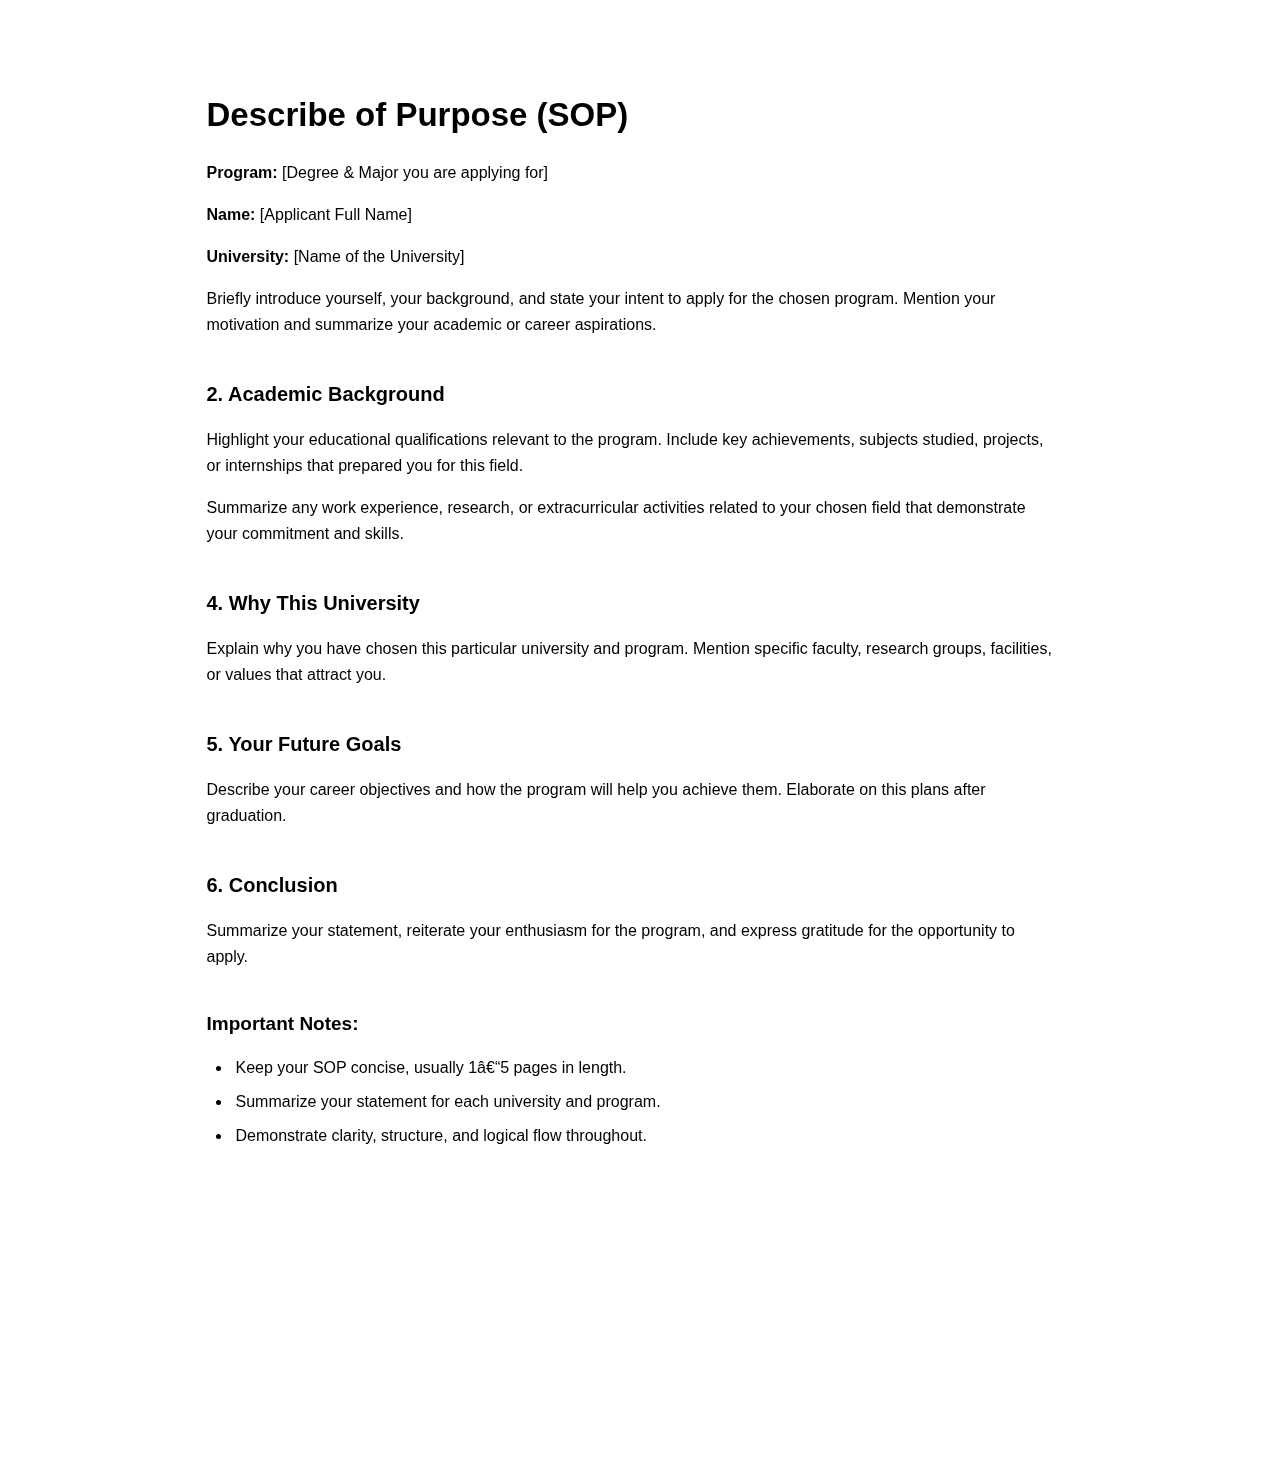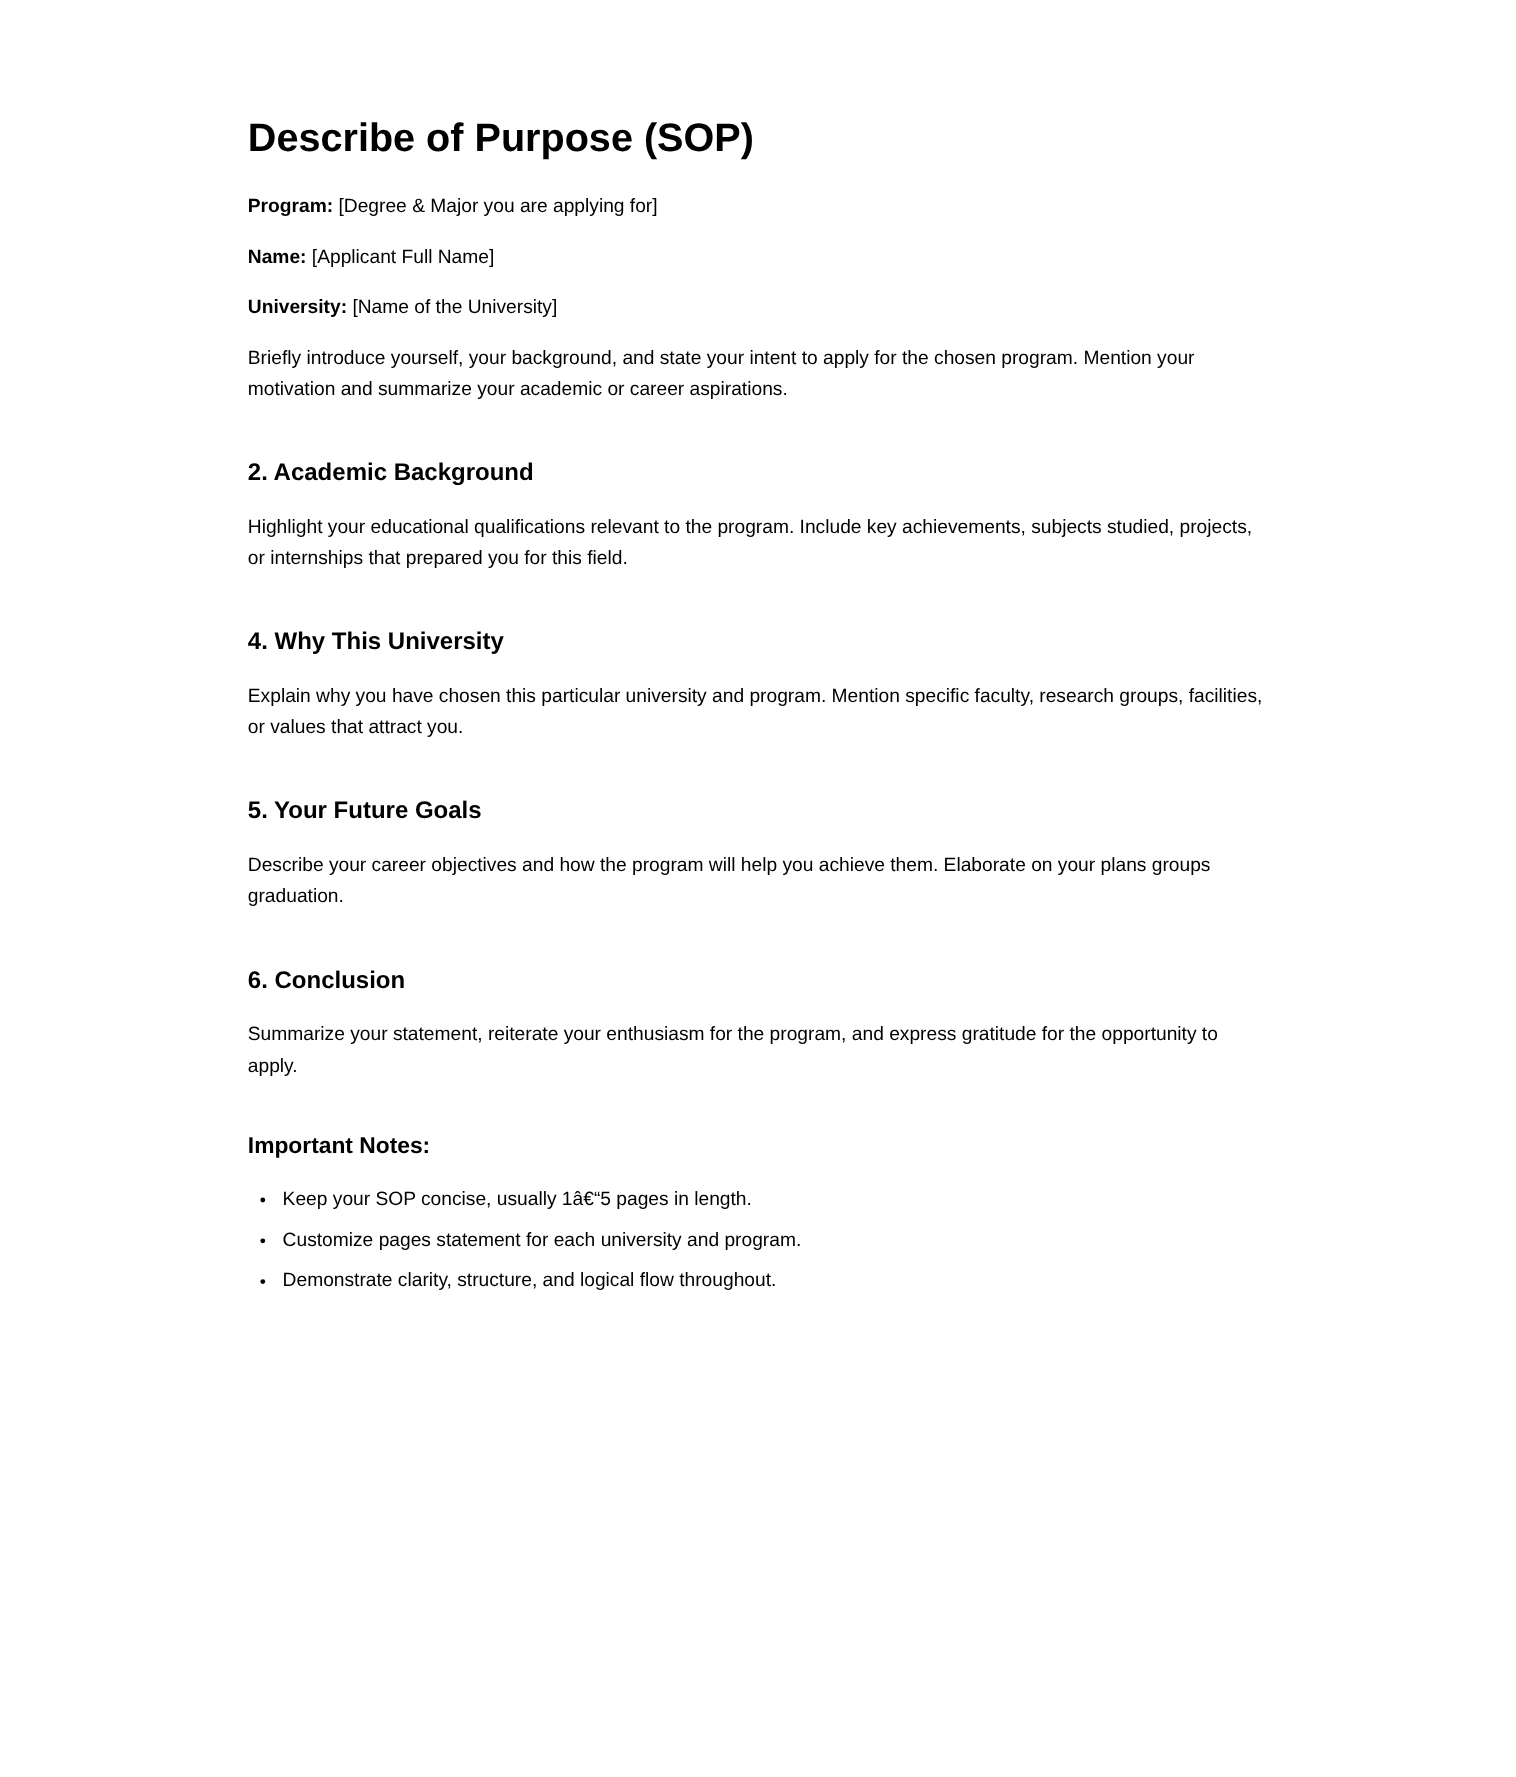"Summarize any work experience, research," p.section-body { html: none -> <p>Summarize any work experience, research, or extracurricular activities related to your chosen field that demonstrate your commitment and skills.</p> }
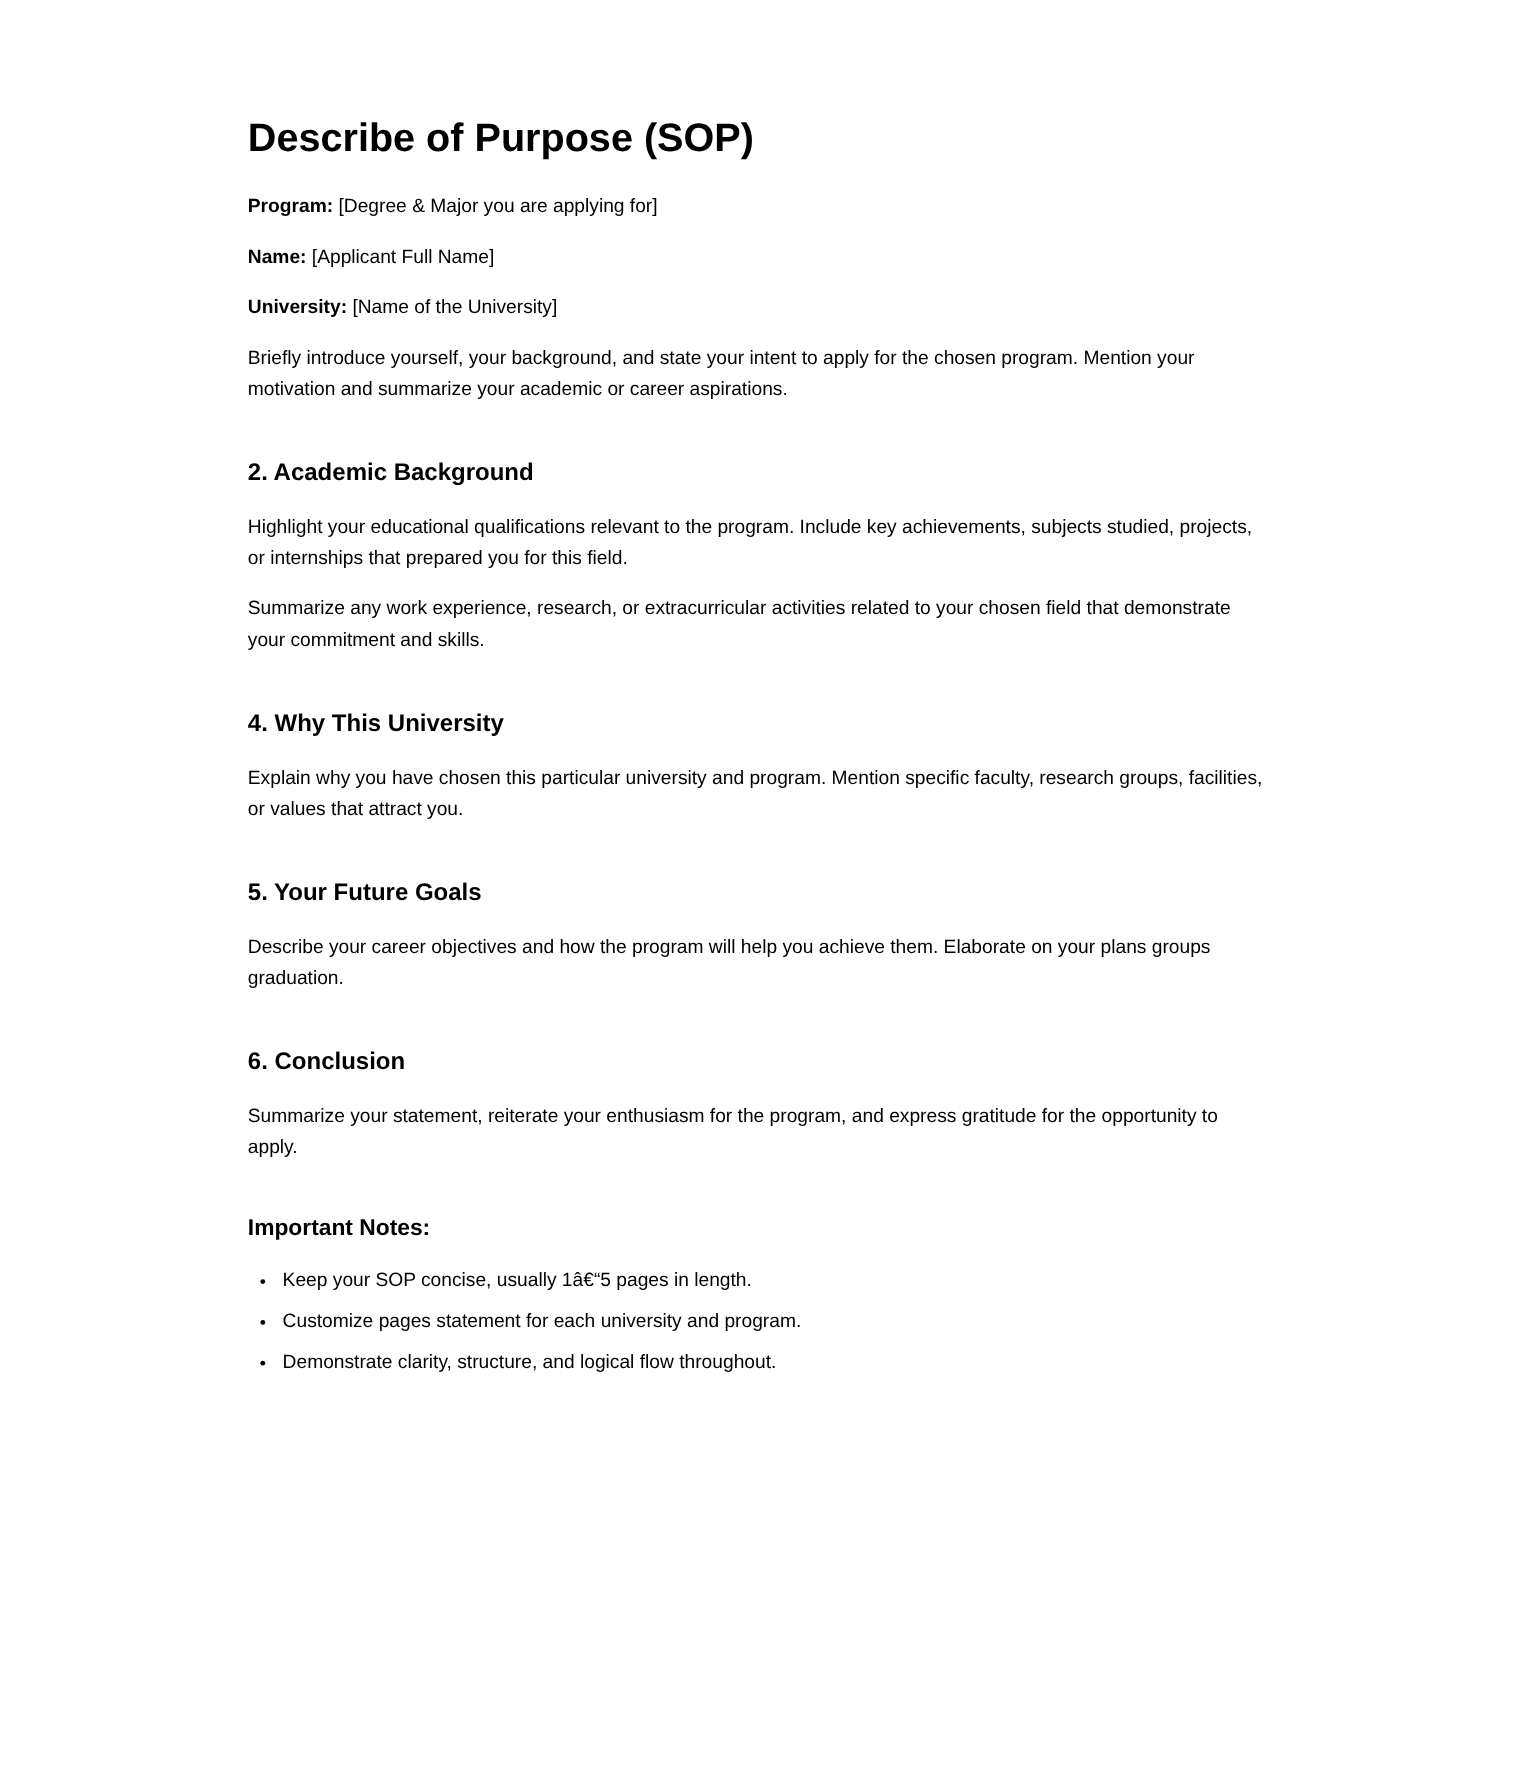"Describe your career objectives and" p.section-body { text: your plans groups -> this plans after }
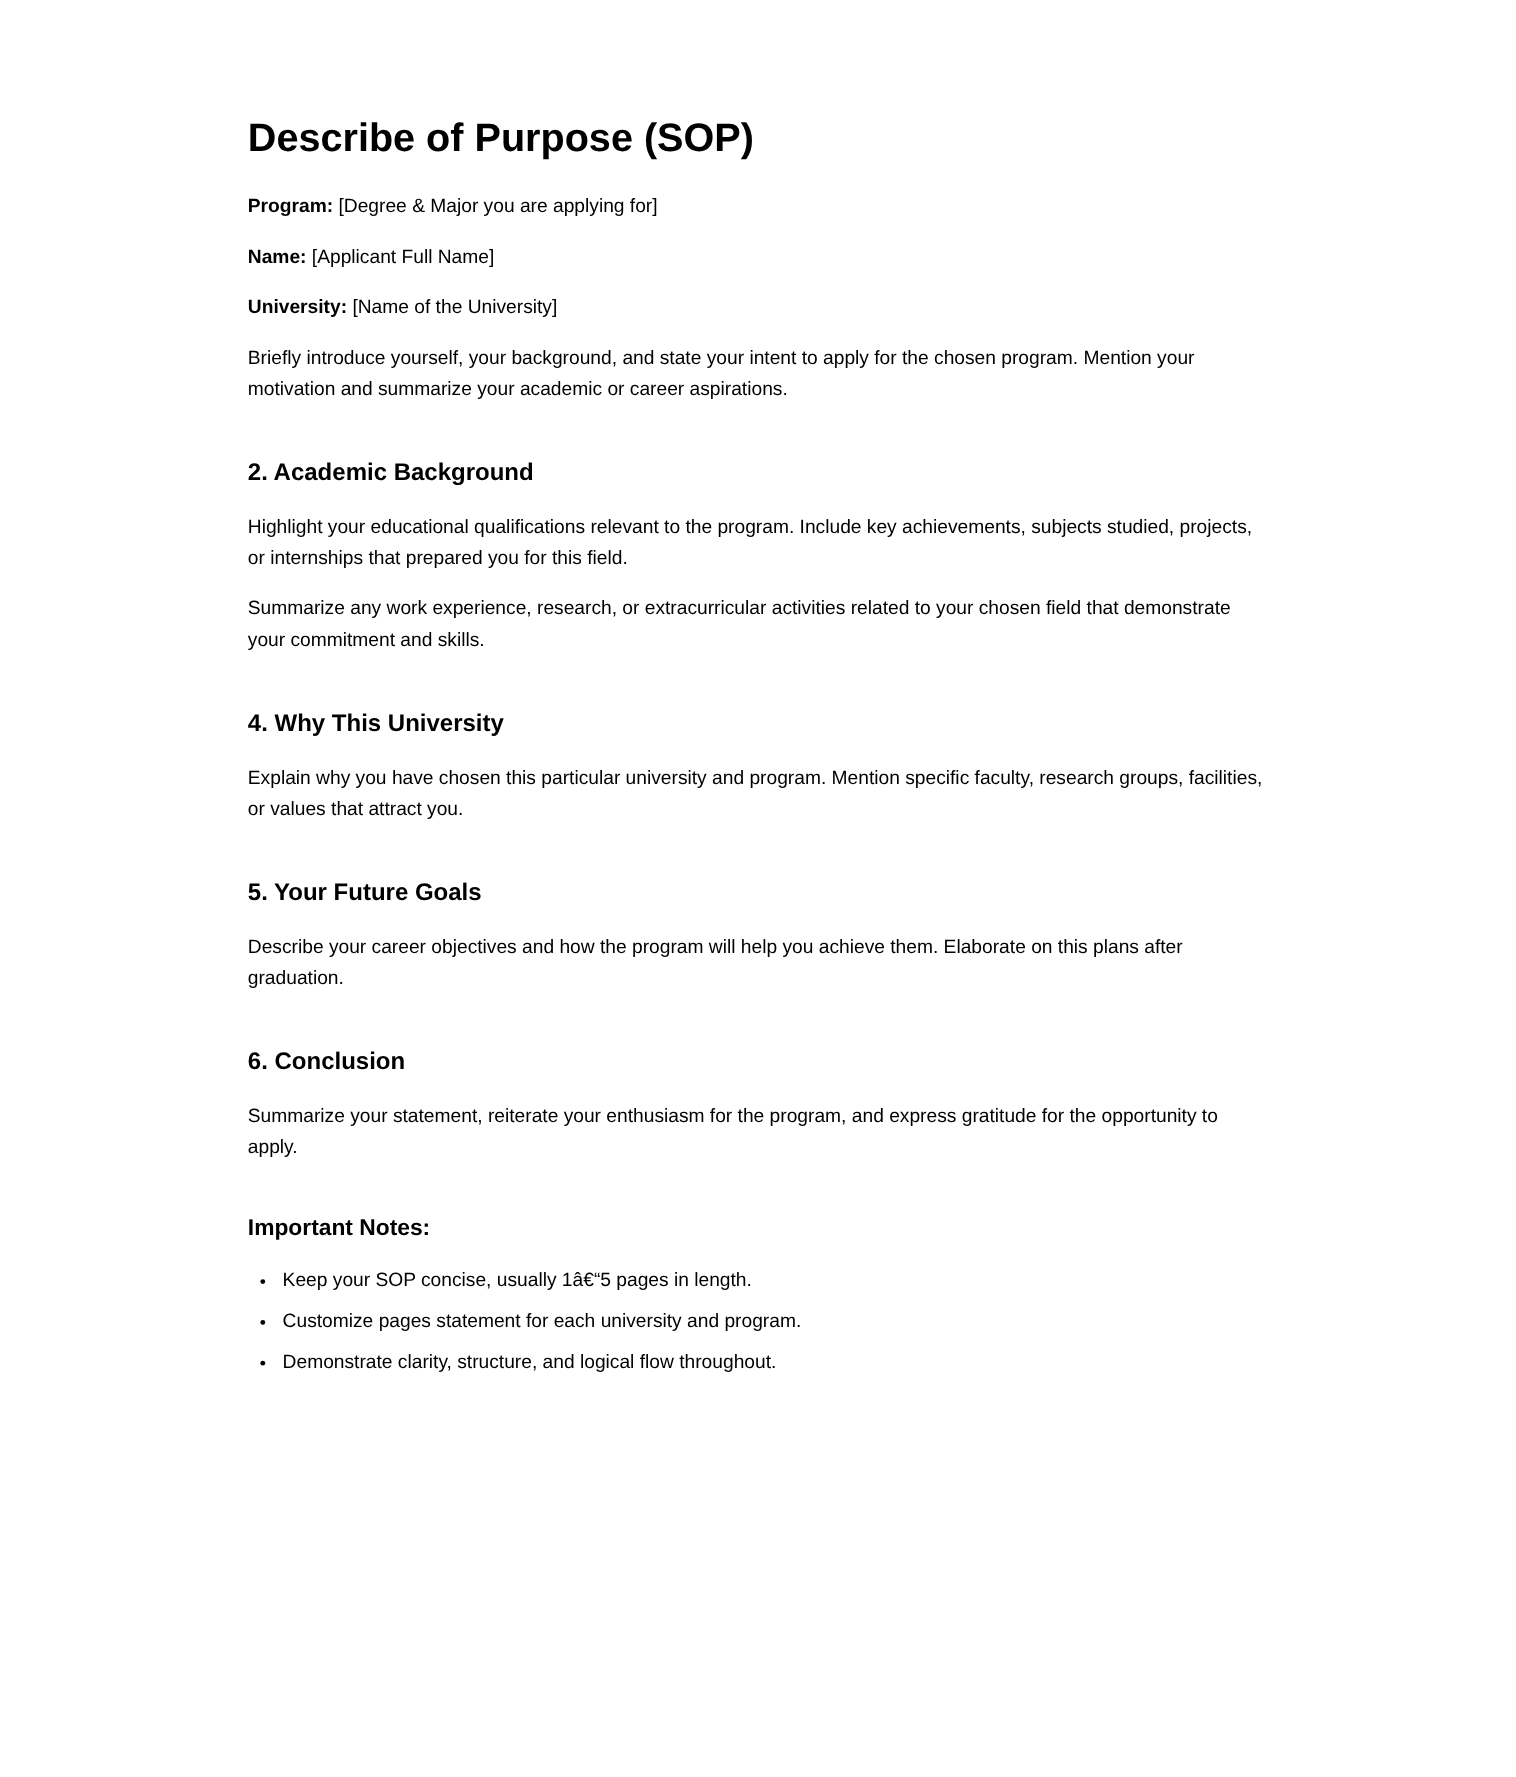"Customize pages statement for each" li { text: Customize pages -> Summarize your }
